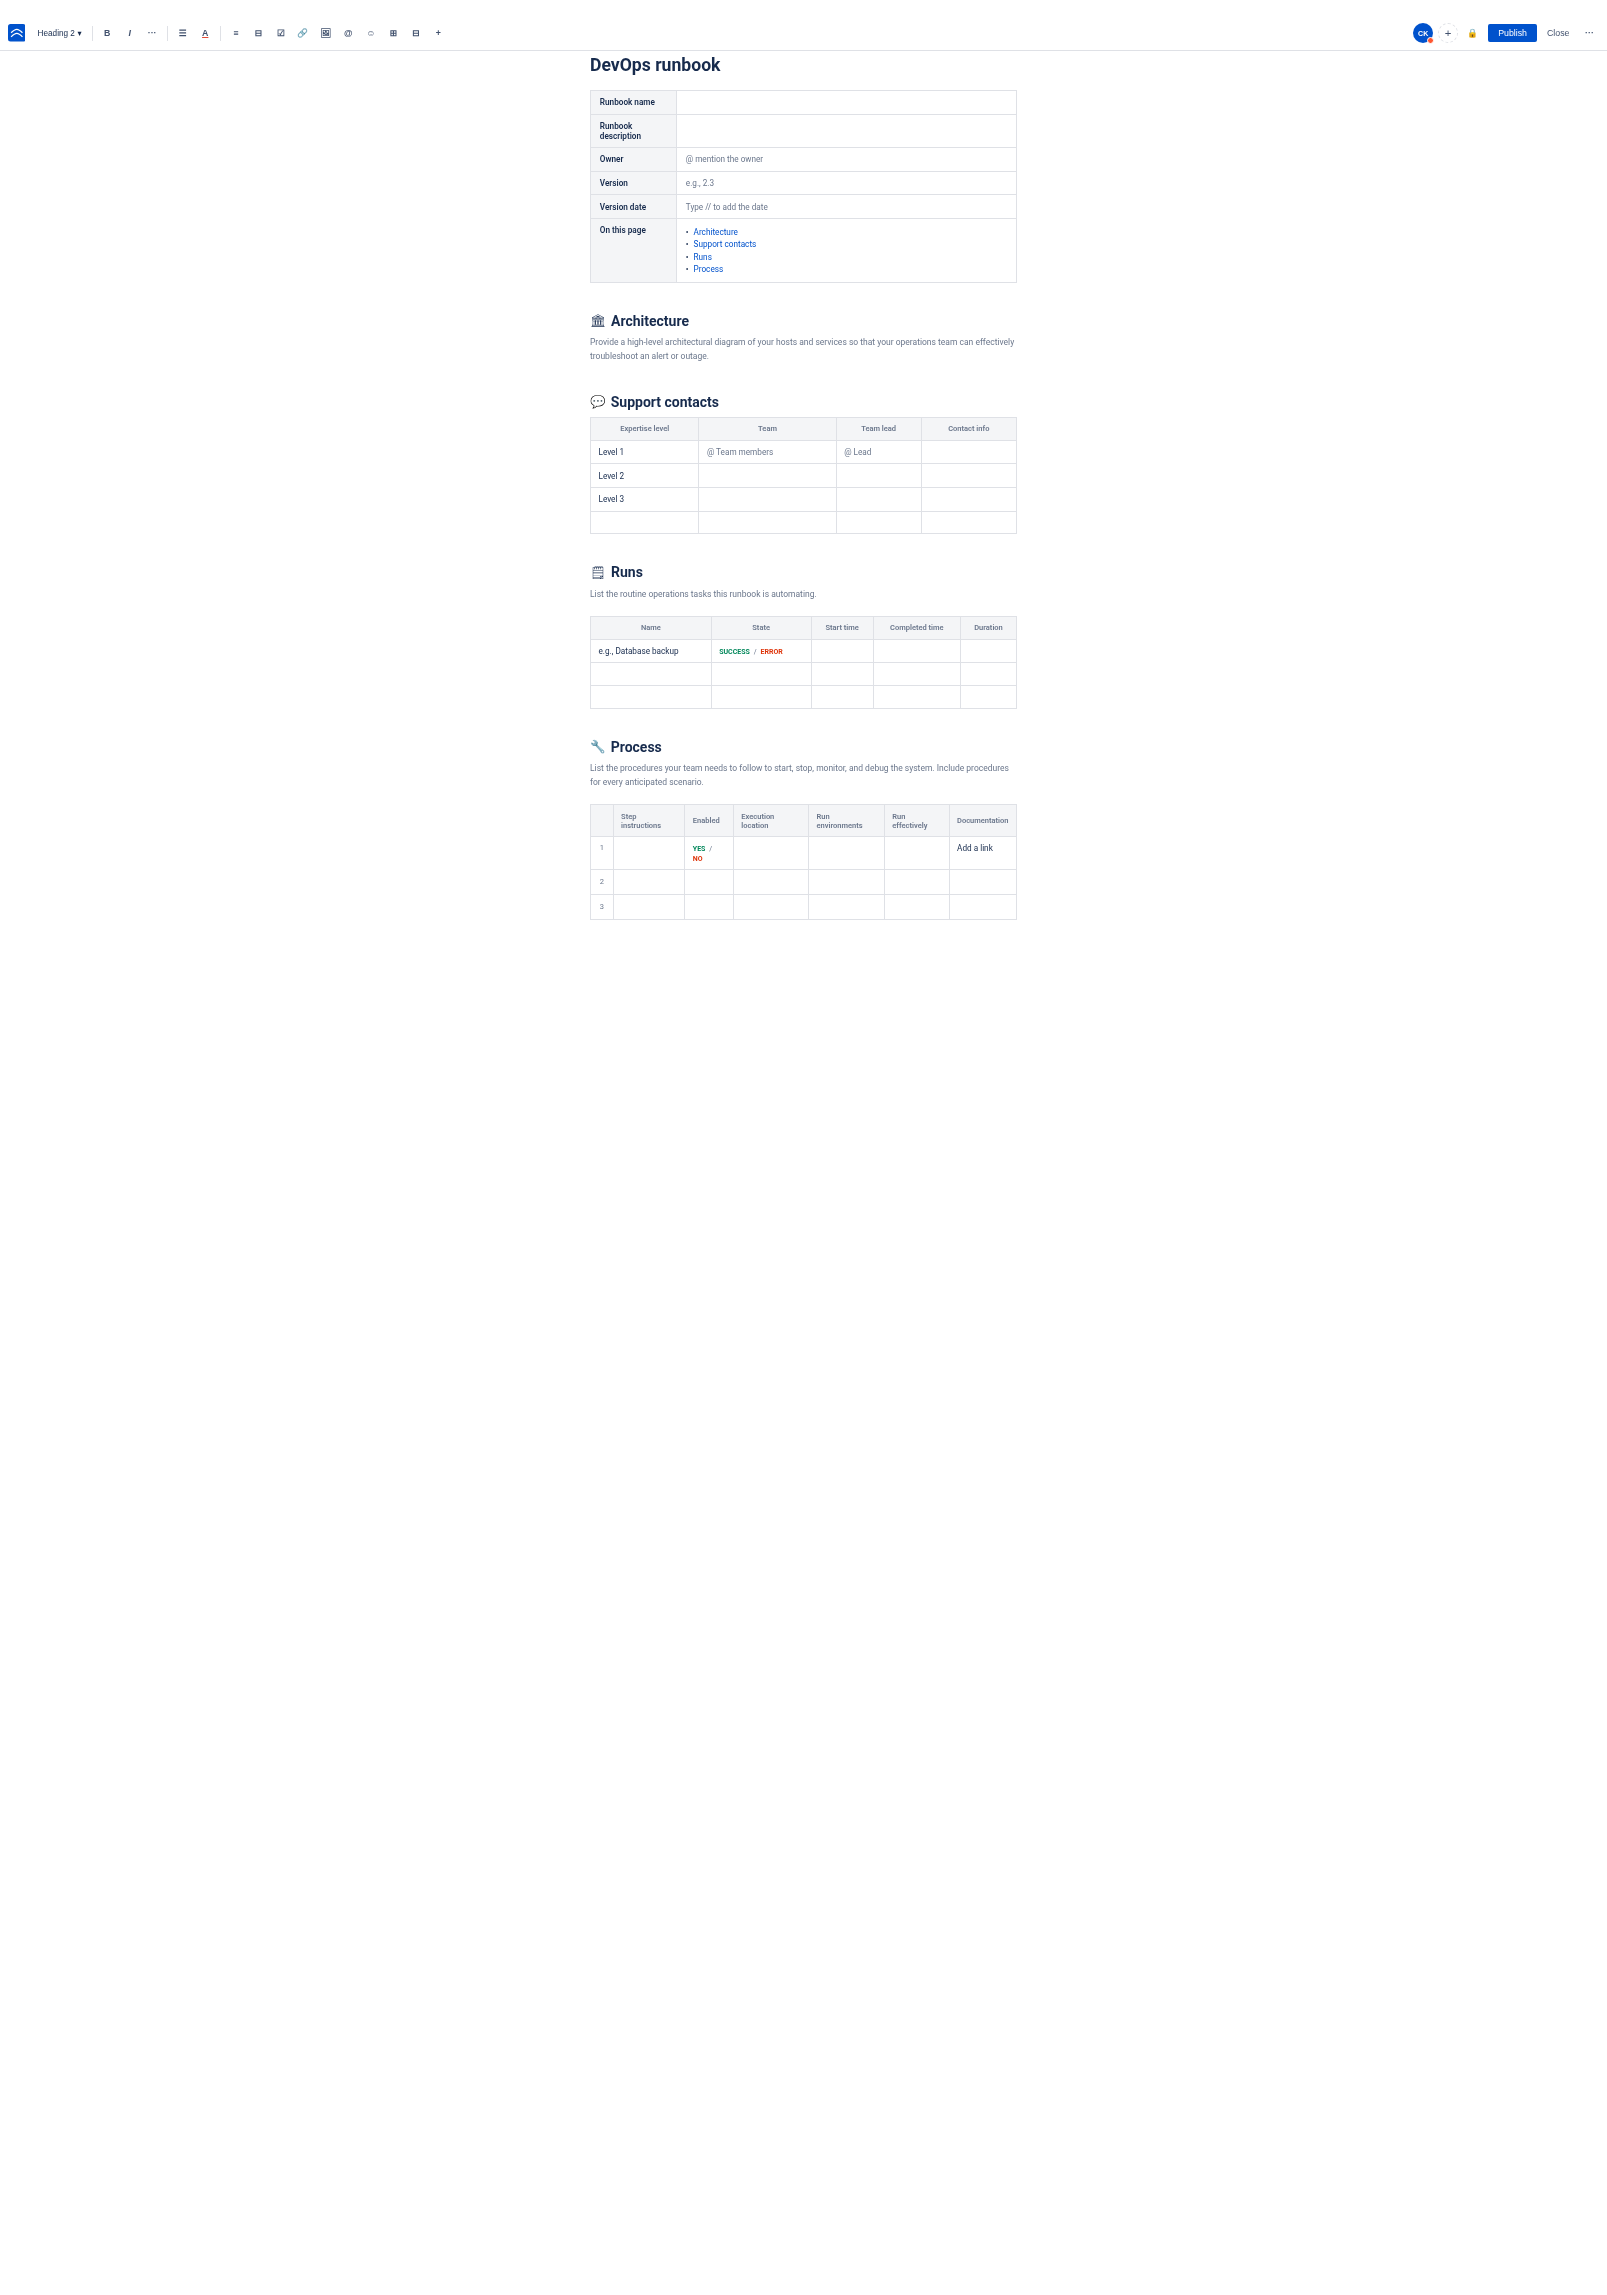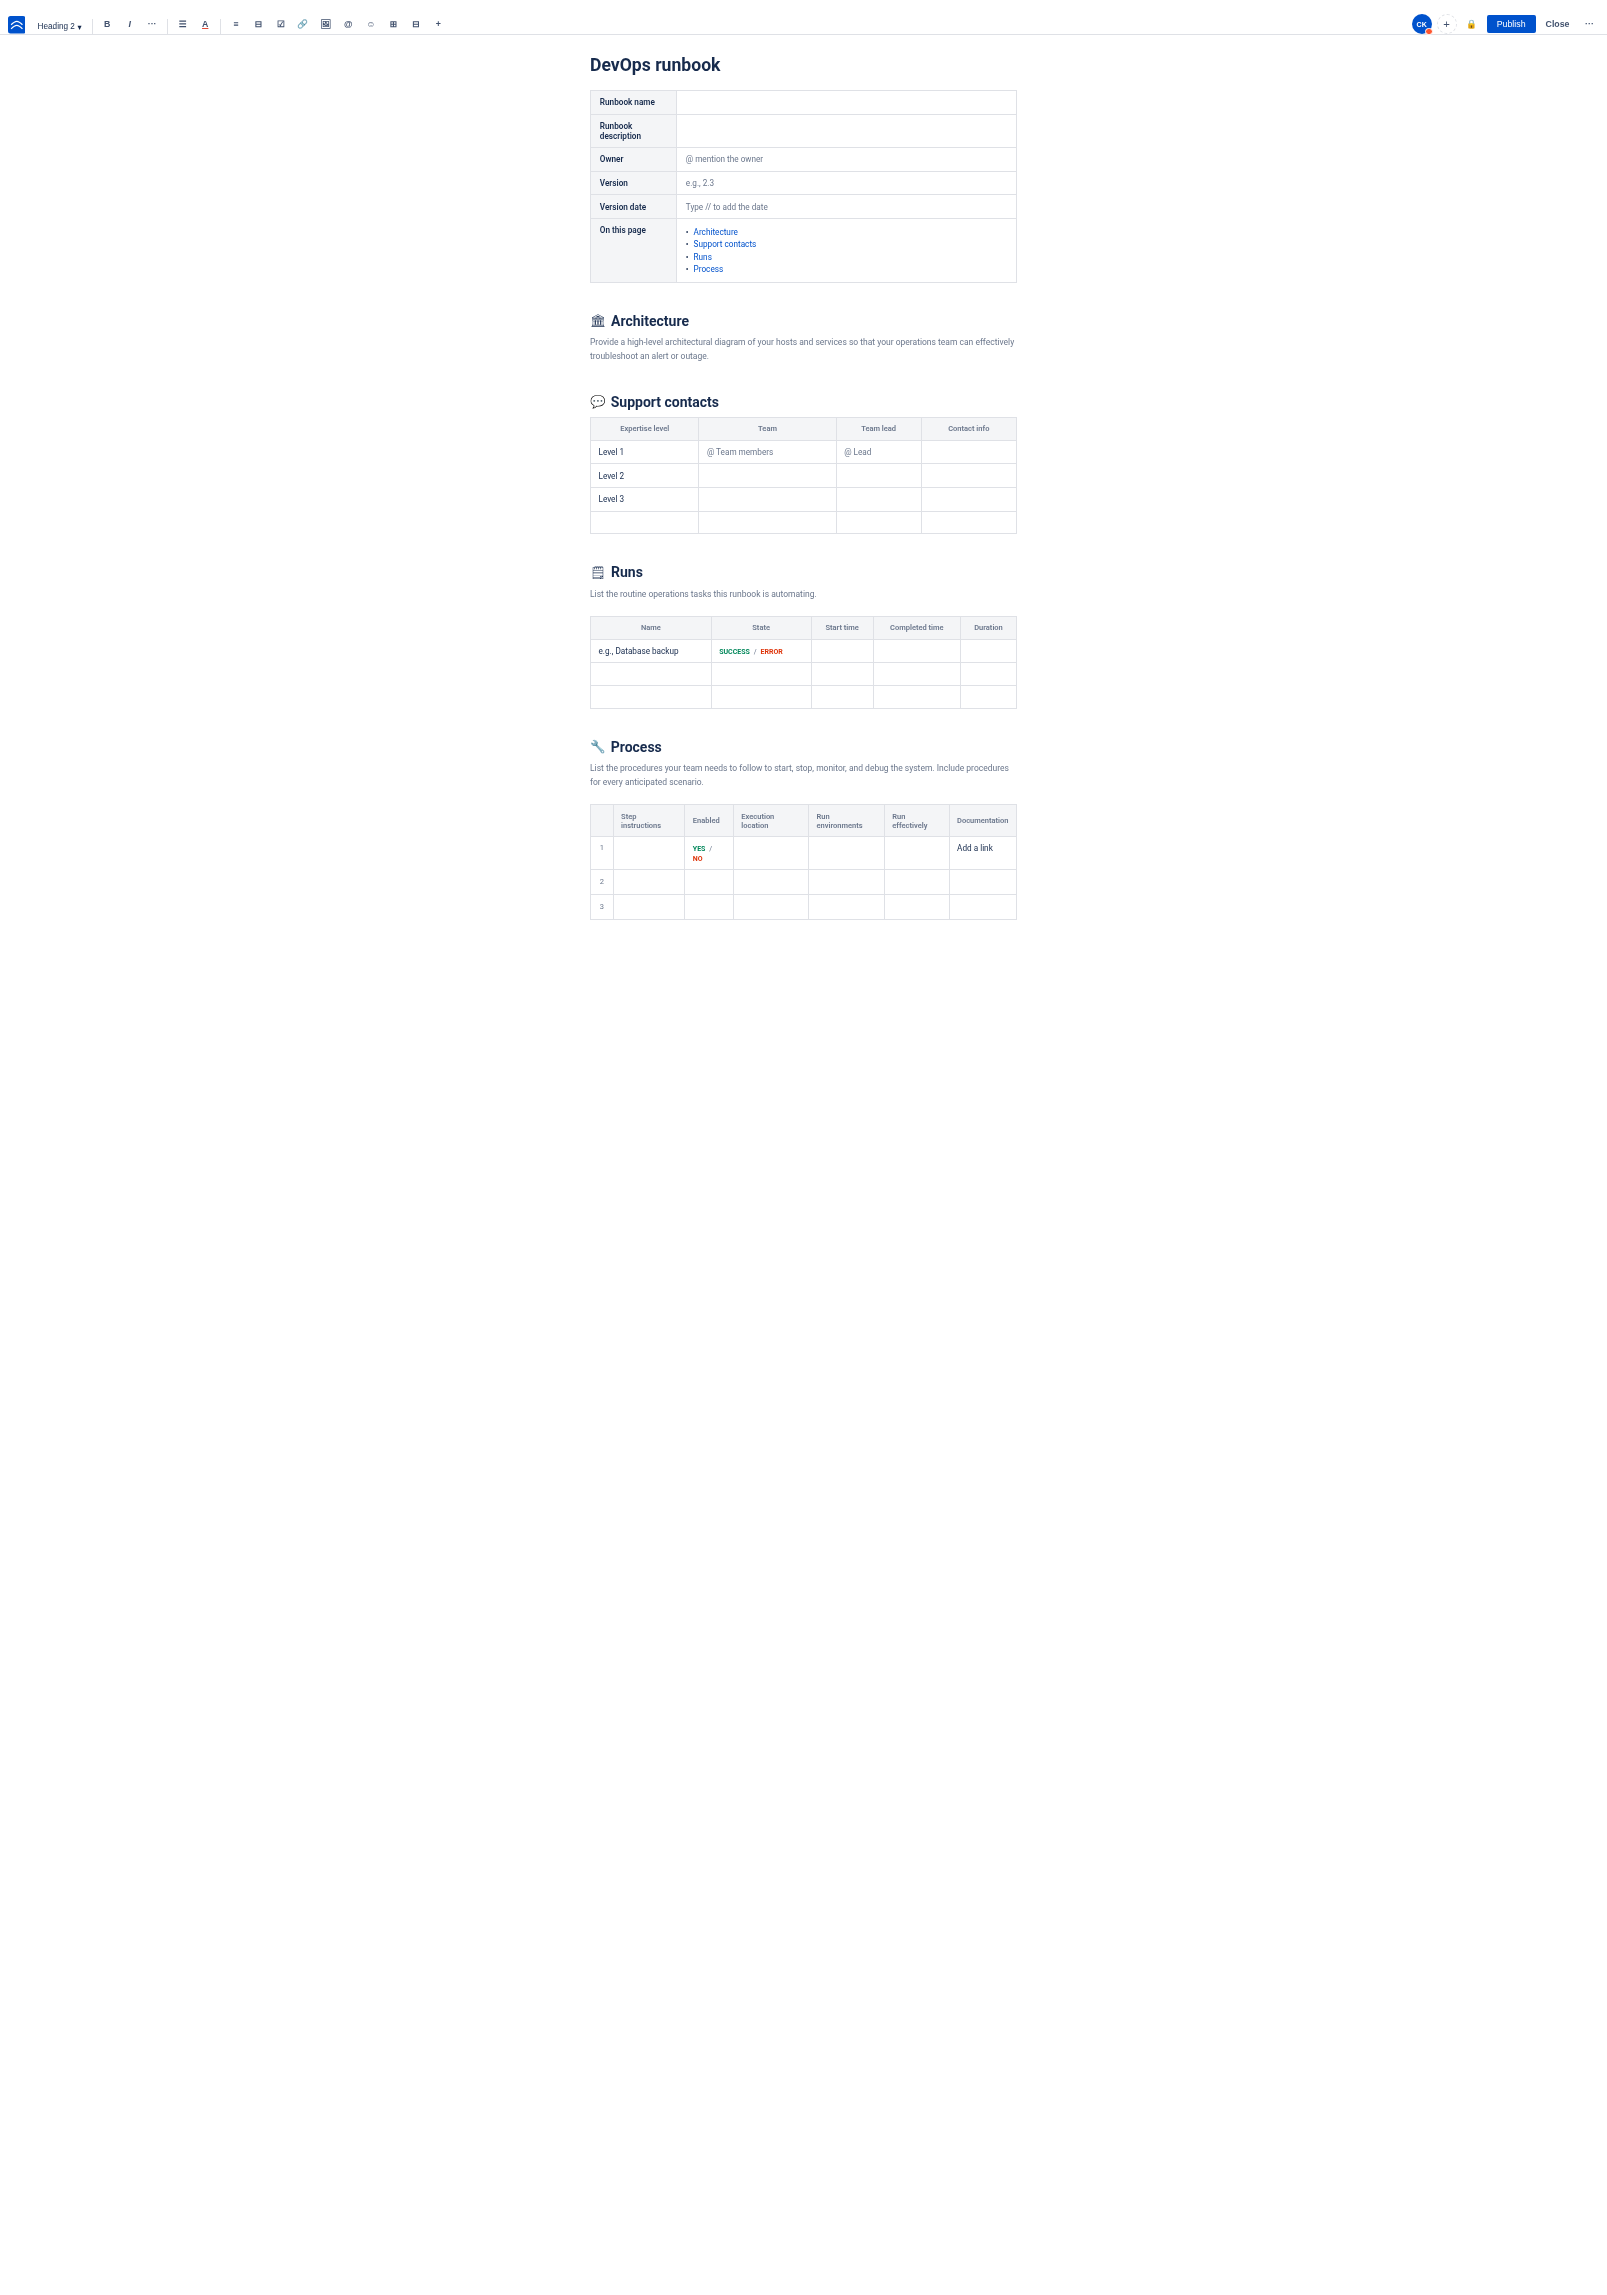"Heading 2" .toolbar { align-items: flex-end -> center; top: 0 -> 16px }
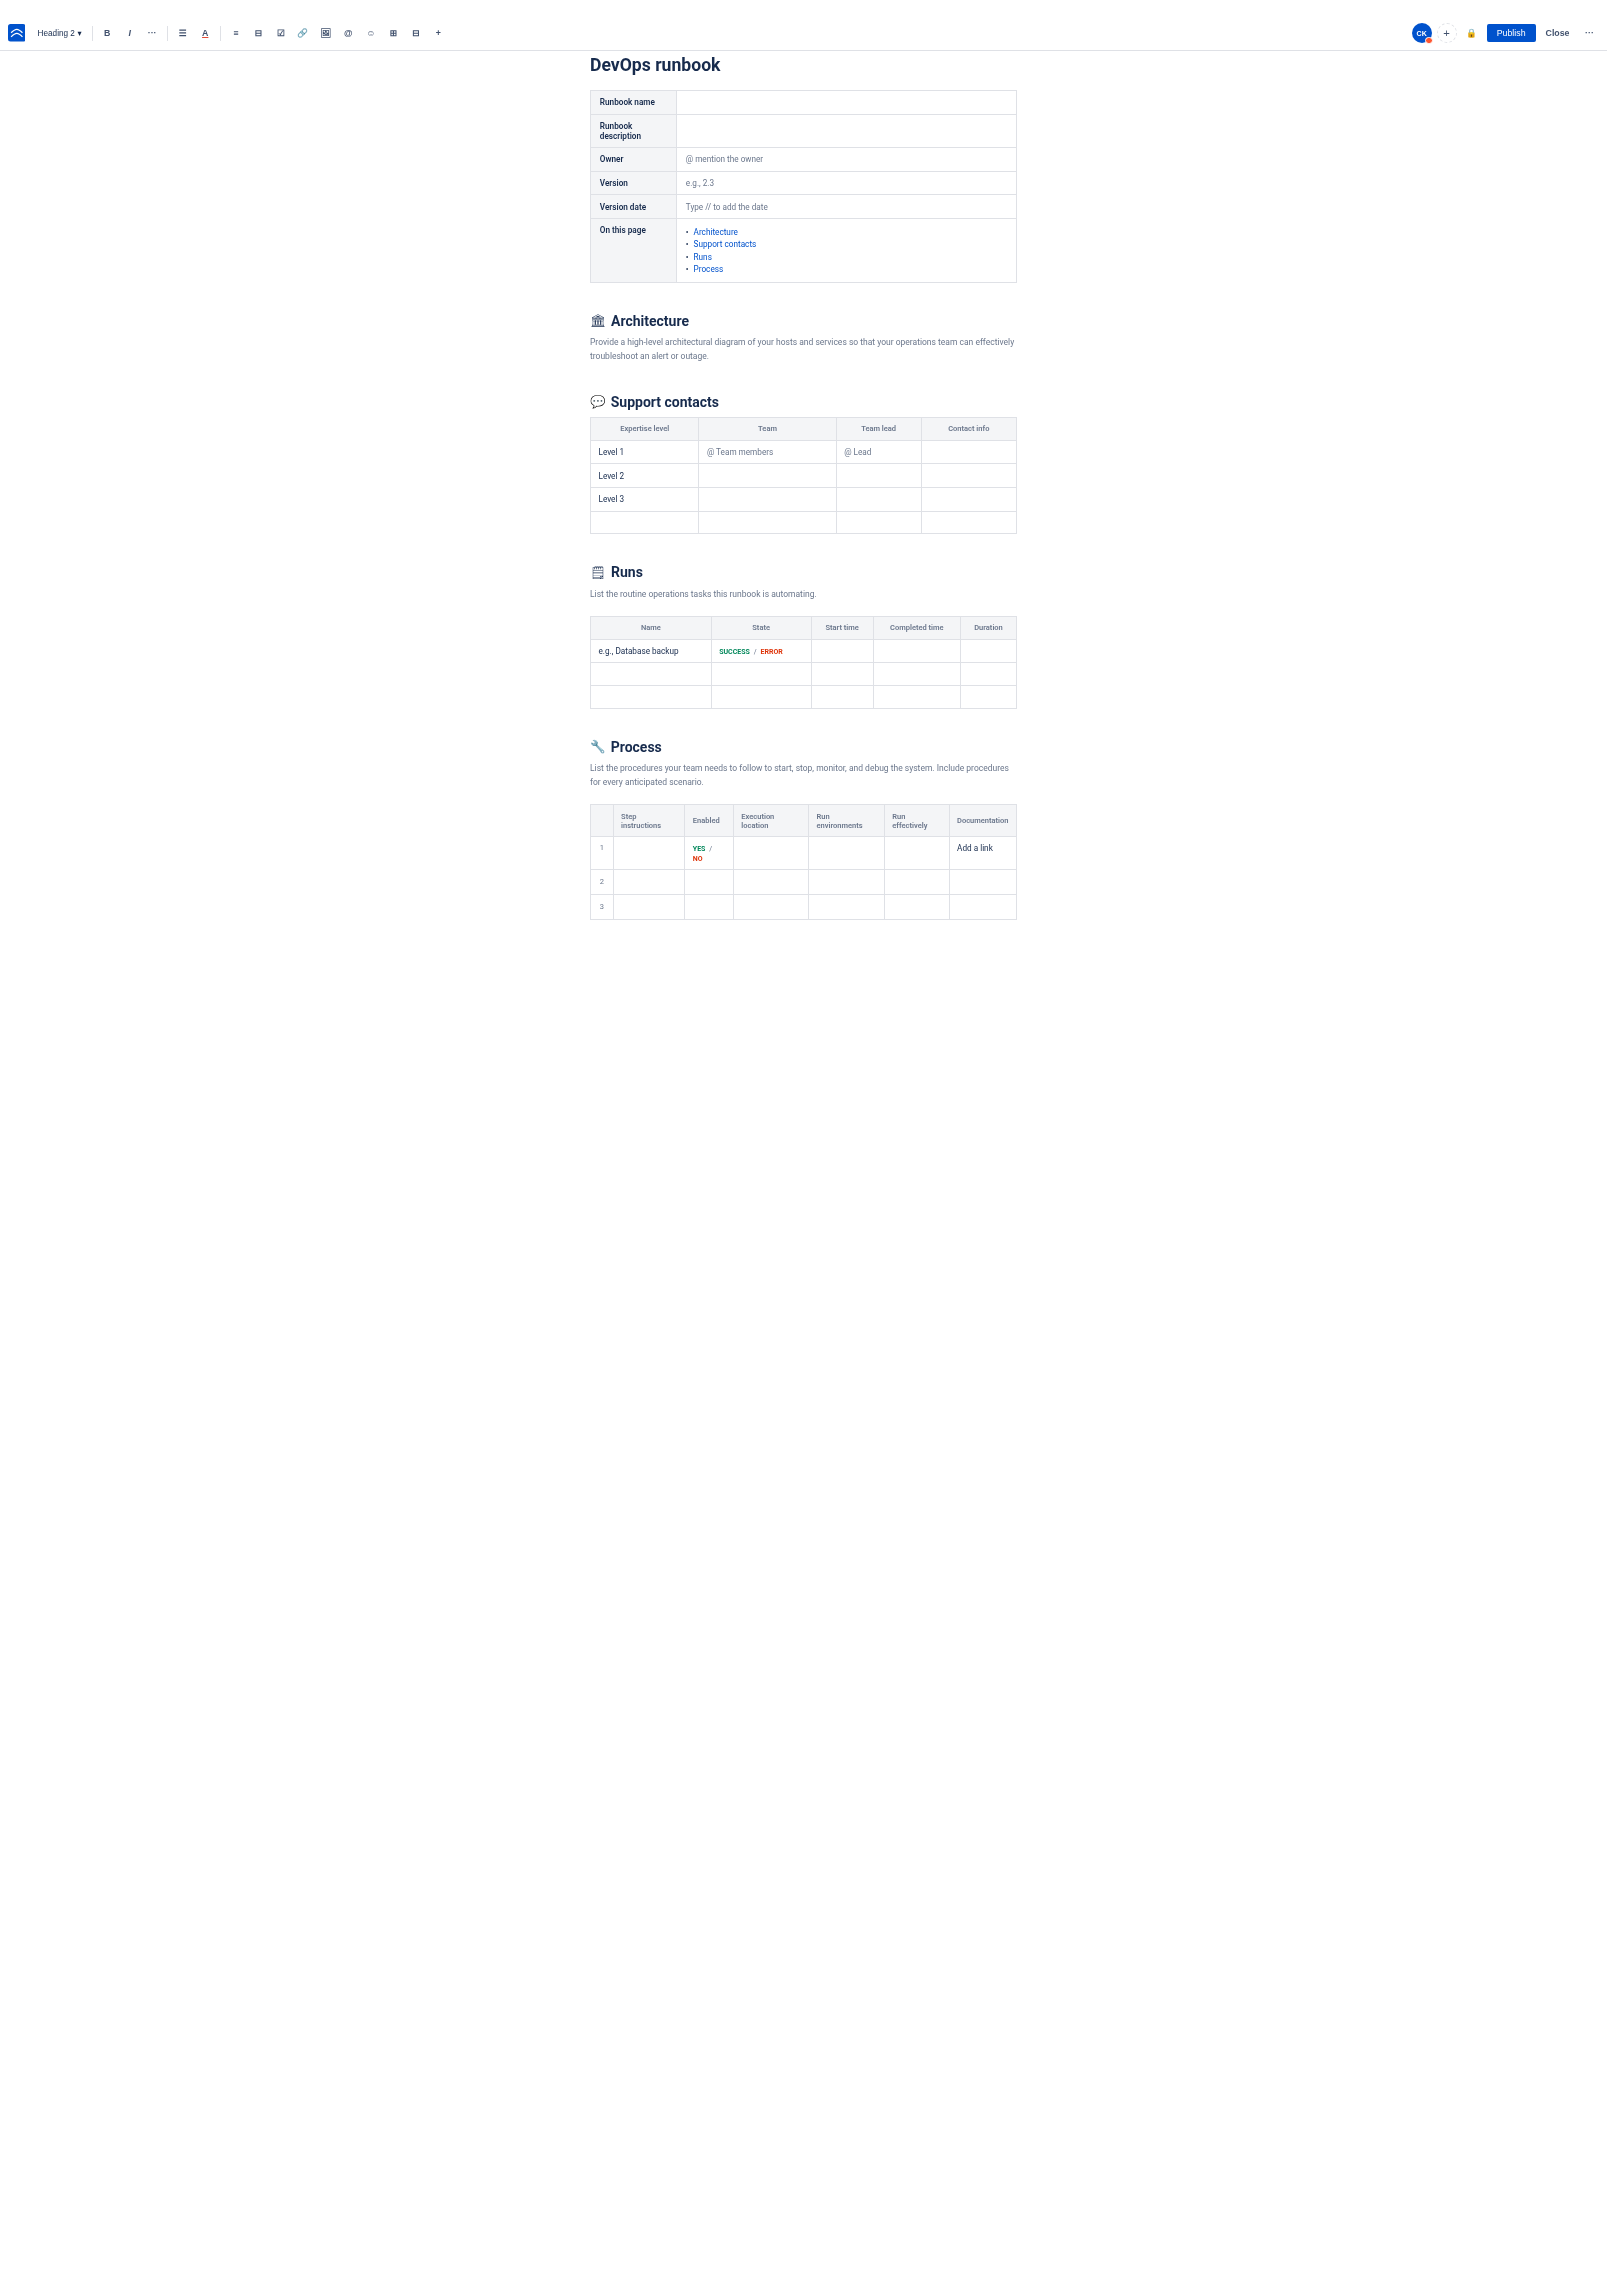"Close" .close-btn { font-weight: bold -> none }
